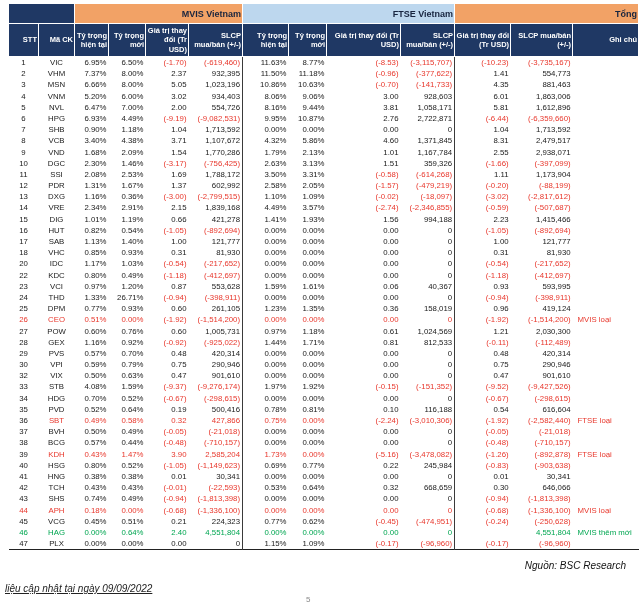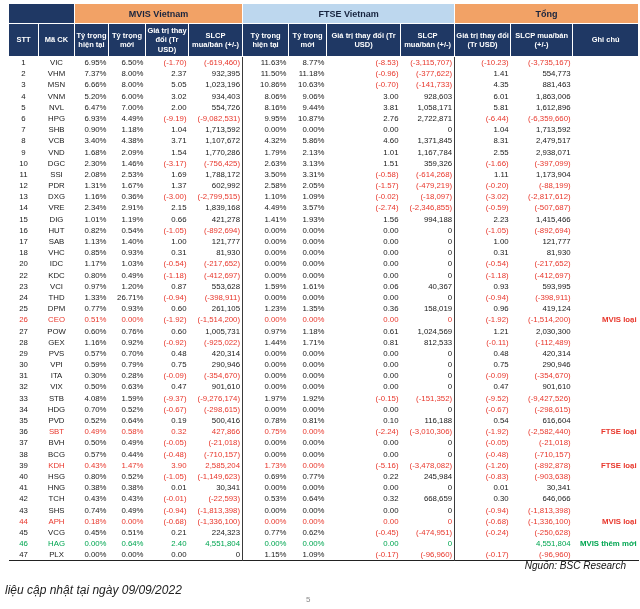"MVIS Vietnam" thead th { text-align: none -> right }
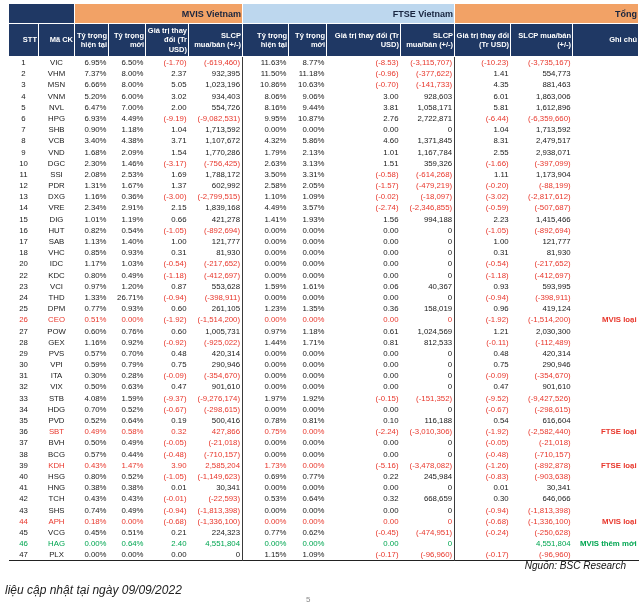"MVIS loại" .c-note { font-weight: bold -> none; text-align: right -> left }
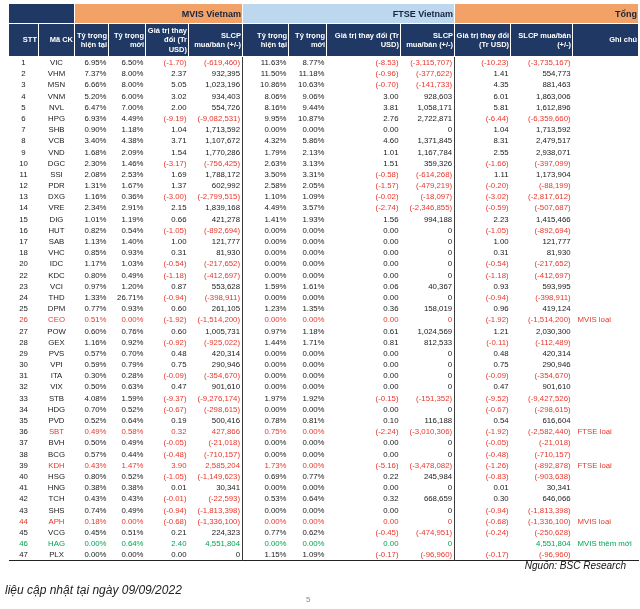"31" tr { html: <tr> <td>31</td> <td>ITA</td> <td>0.30%</td> <td>0.28%</td> <td>(-0.09)</td> <td>(-354,670)</td> <td>0.00%</td> <td>0.00%</td> <td>0.00</td> <td>0</td> <td>(-0.09)</td> <td>(-354,670)</td> <td></td> </tr> -> none }
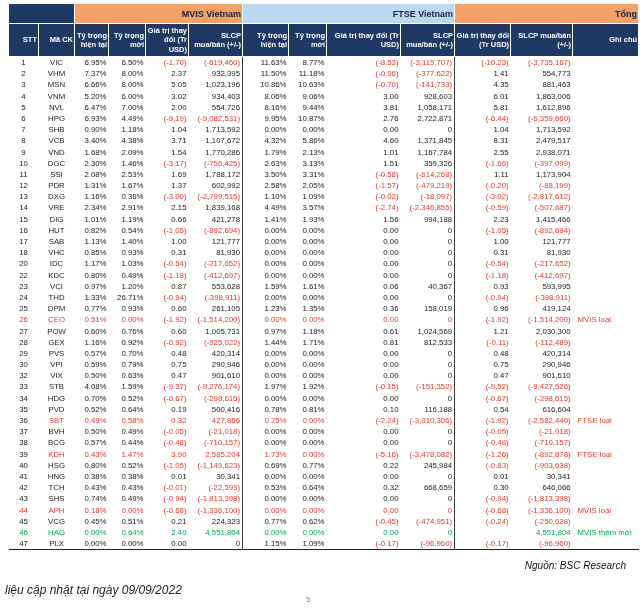"liệu cập nhật tại ngày" .footnote { font-size: 12px -> 10px; text-decoration: none -> underline }
